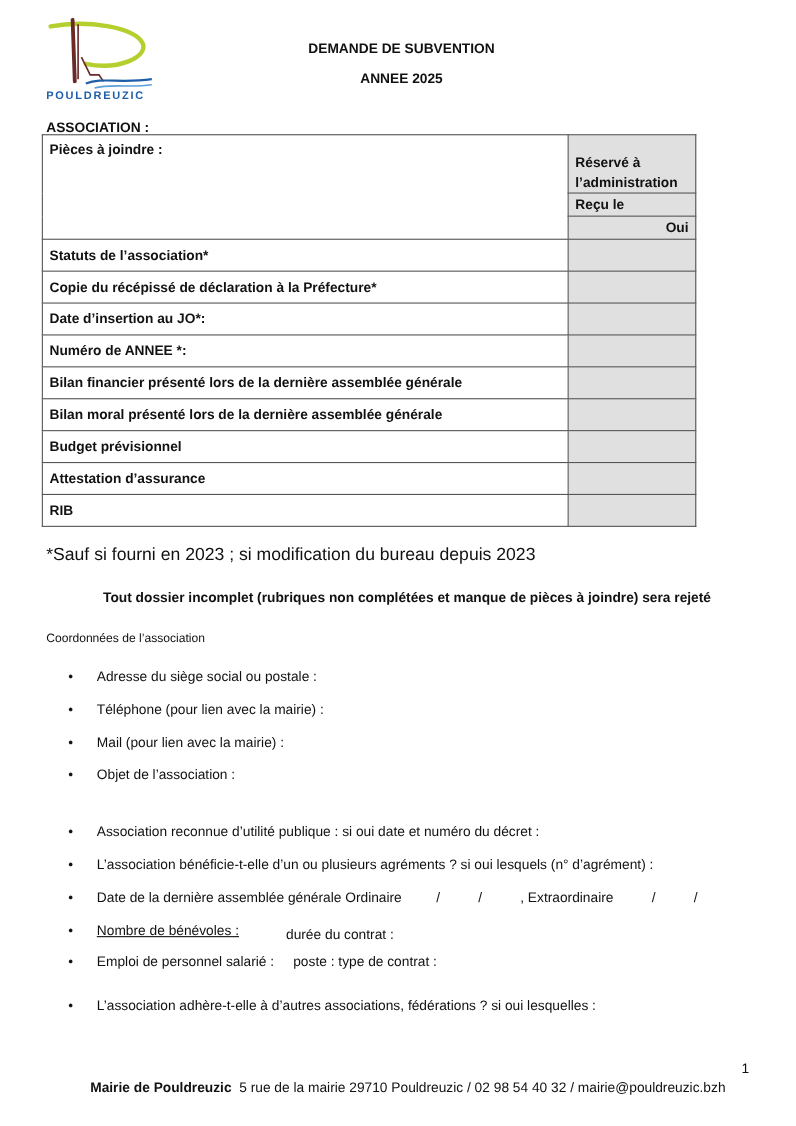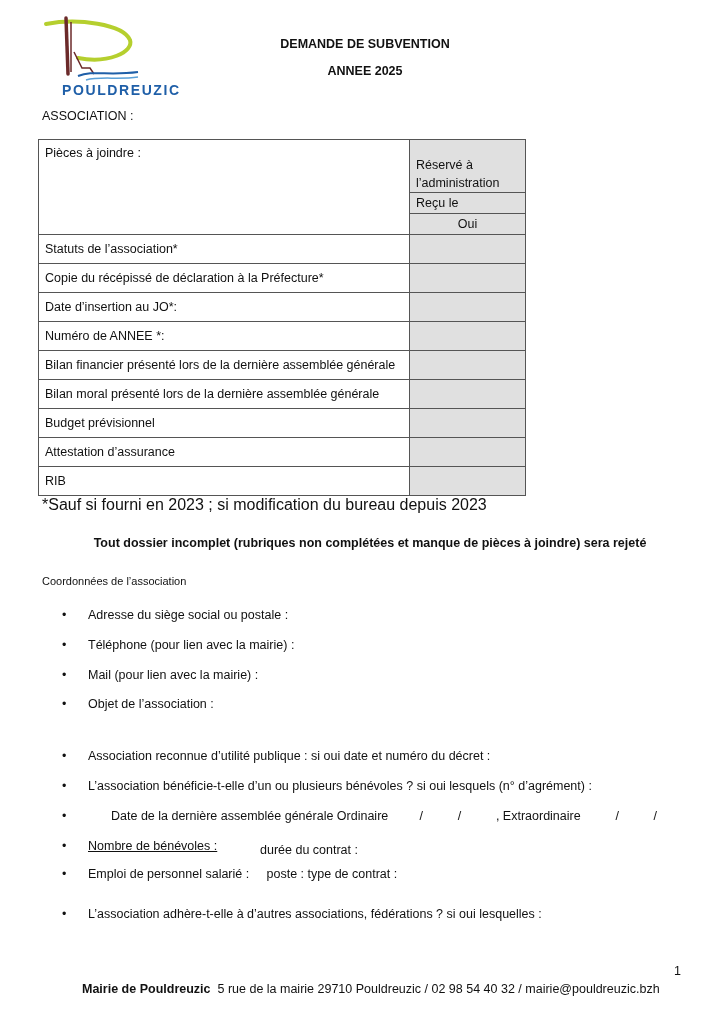"POULDREUZIC" .logo-text { font-size: 14px -> 10px; left: 24px -> 4px }
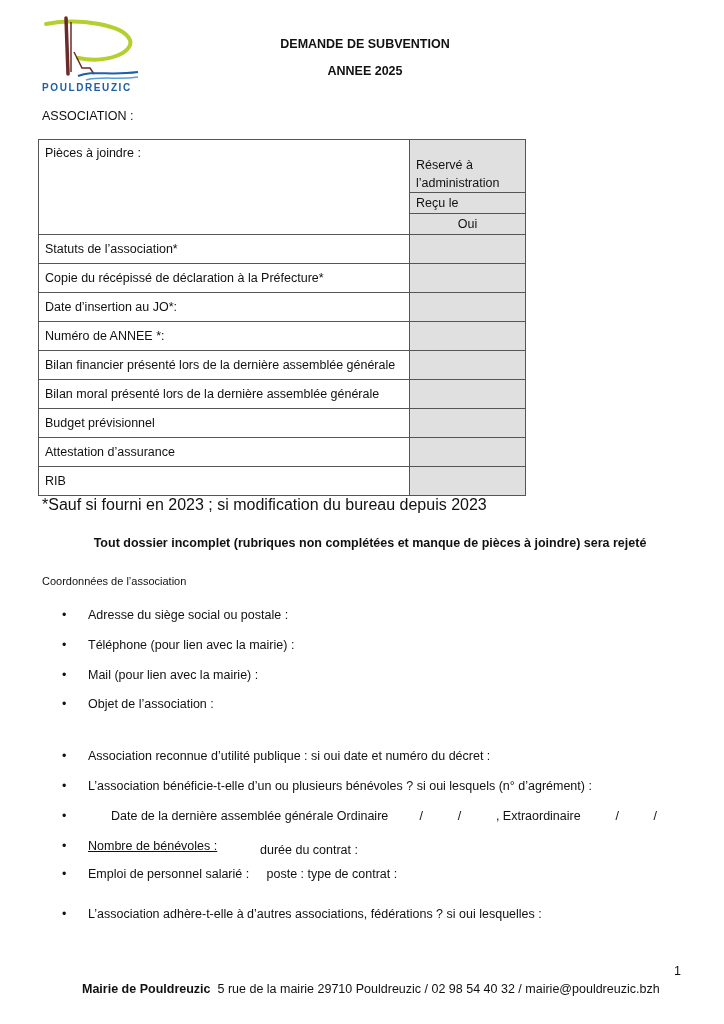"ASSOCIATION :" .assoc { font-weight: normal -> bold }
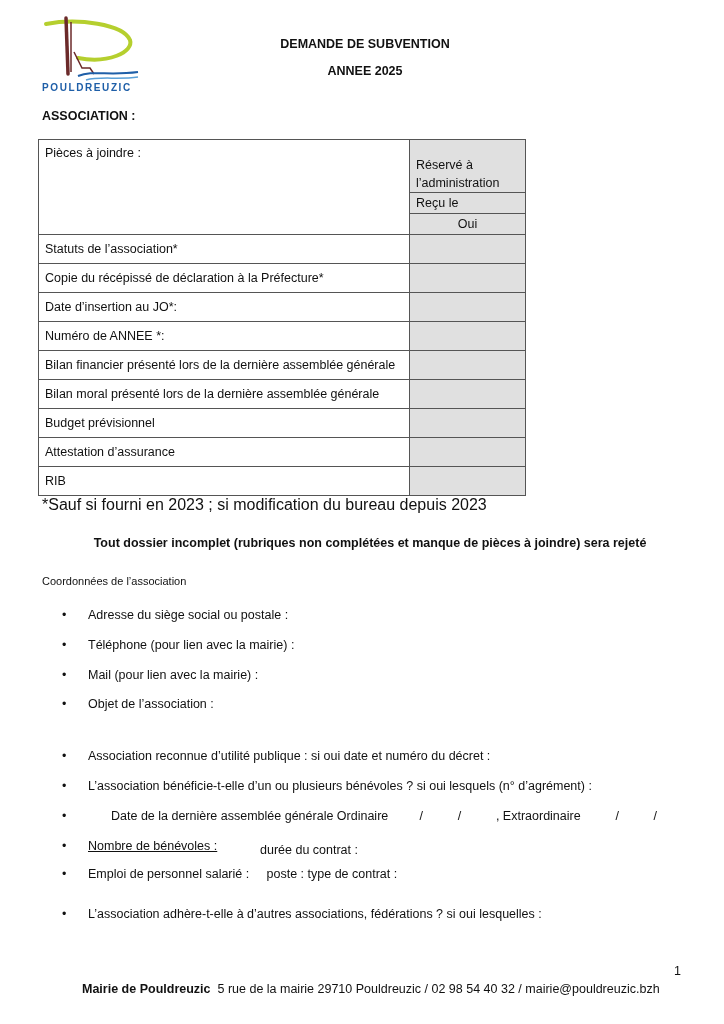"Pièces à joindre :" table.pieces { font-weight: none -> bold; top: 139px -> 122px; width: 488px -> 595px }
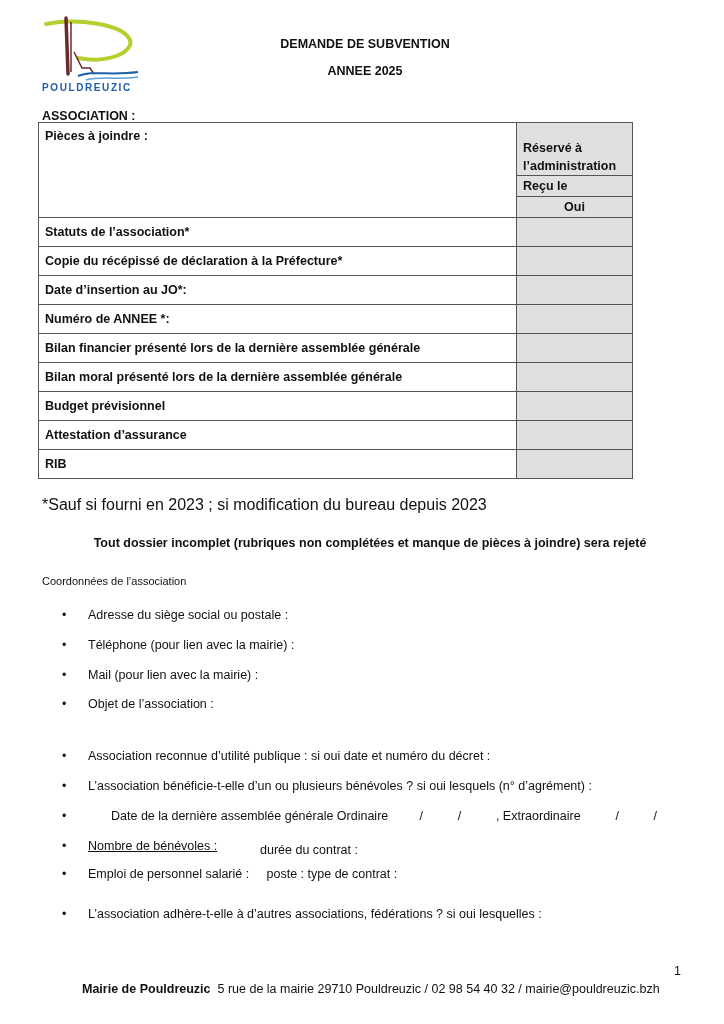"Oui" td.gray { text-align: center -> right }
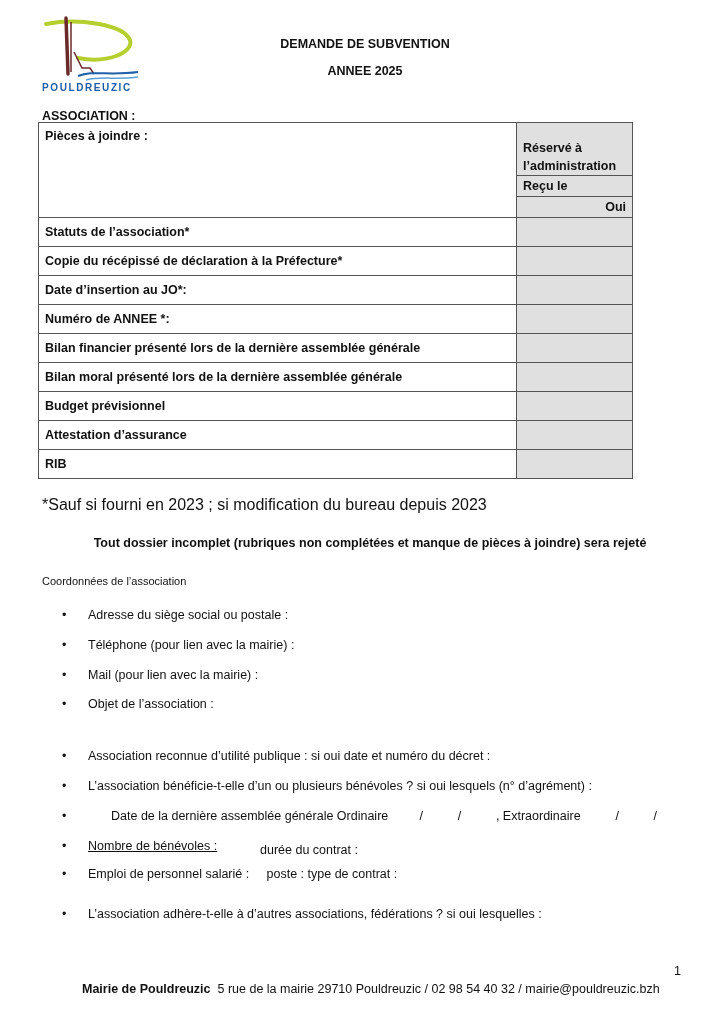"L’association bénéficie-t-elle d’un ou" div.abs { text: bénévoles -> agréments }
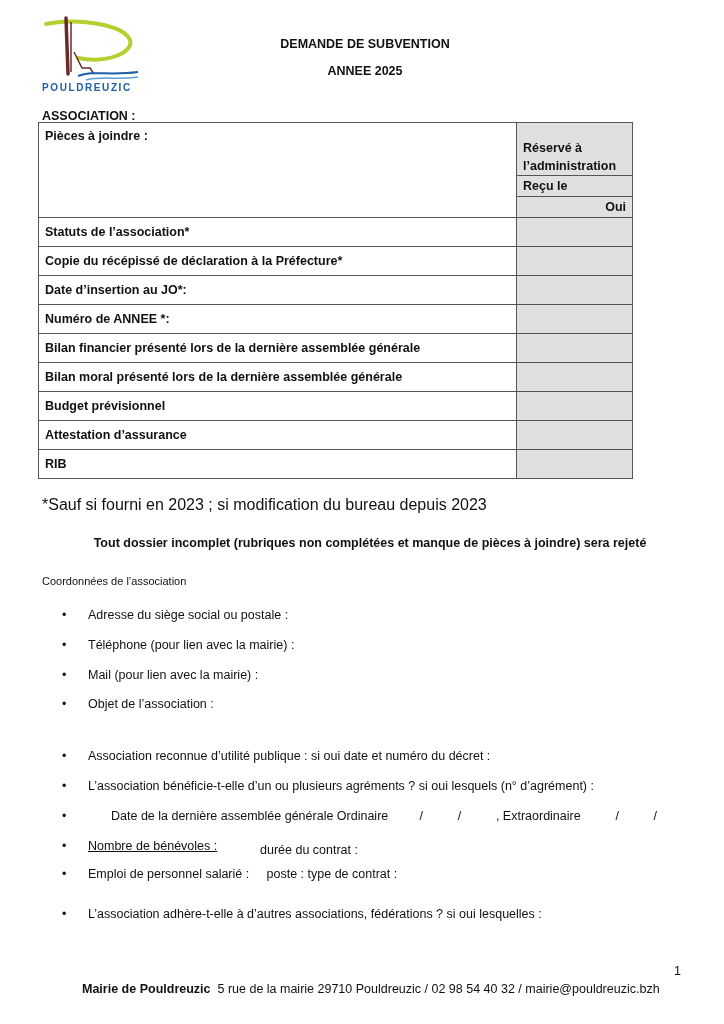"Date de la dernière assemblée" div.abs { margin-left: 23px -> none }
